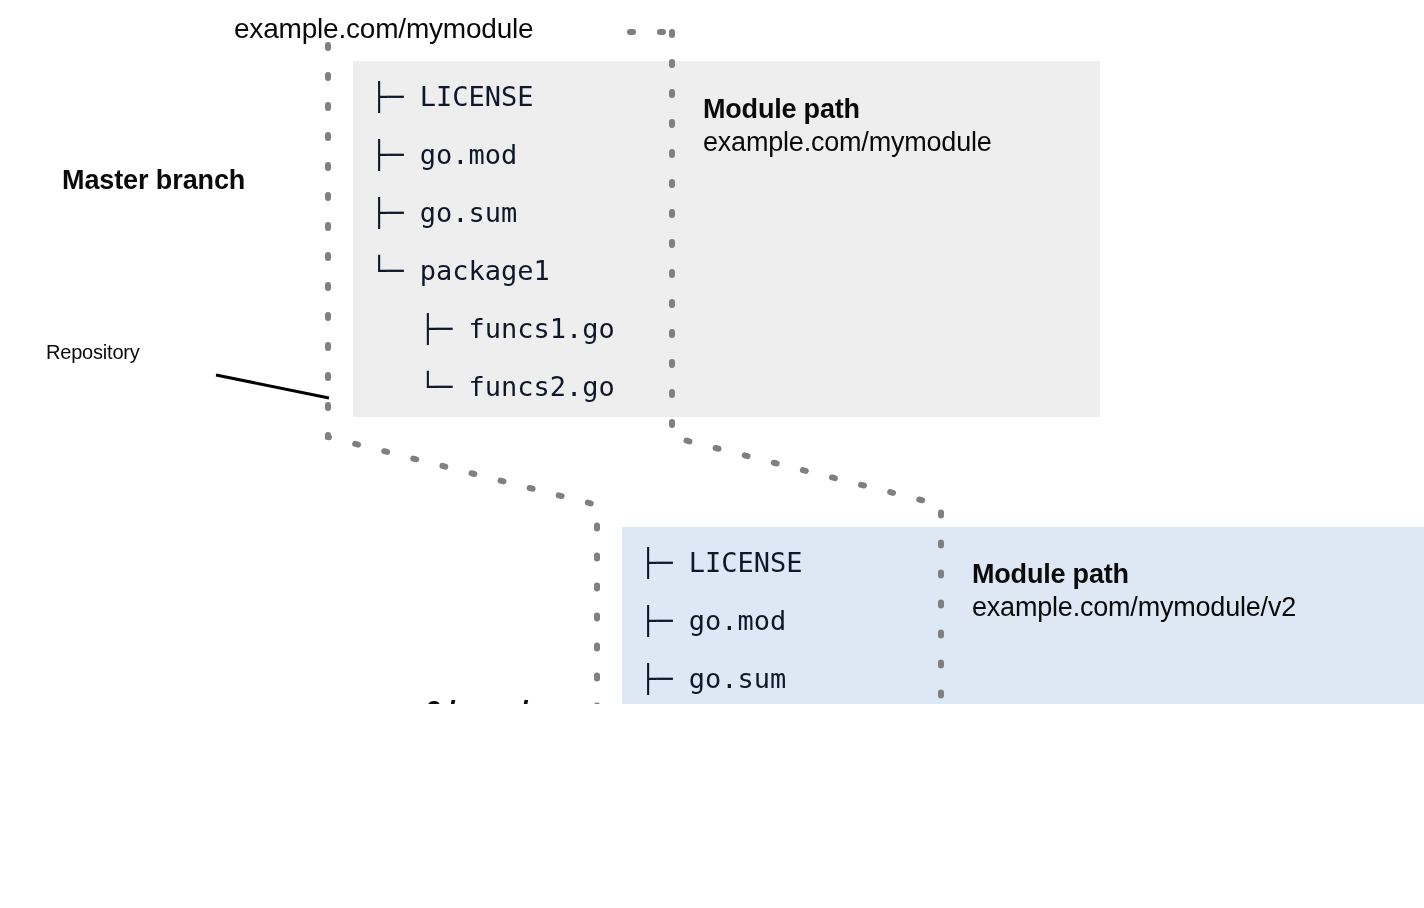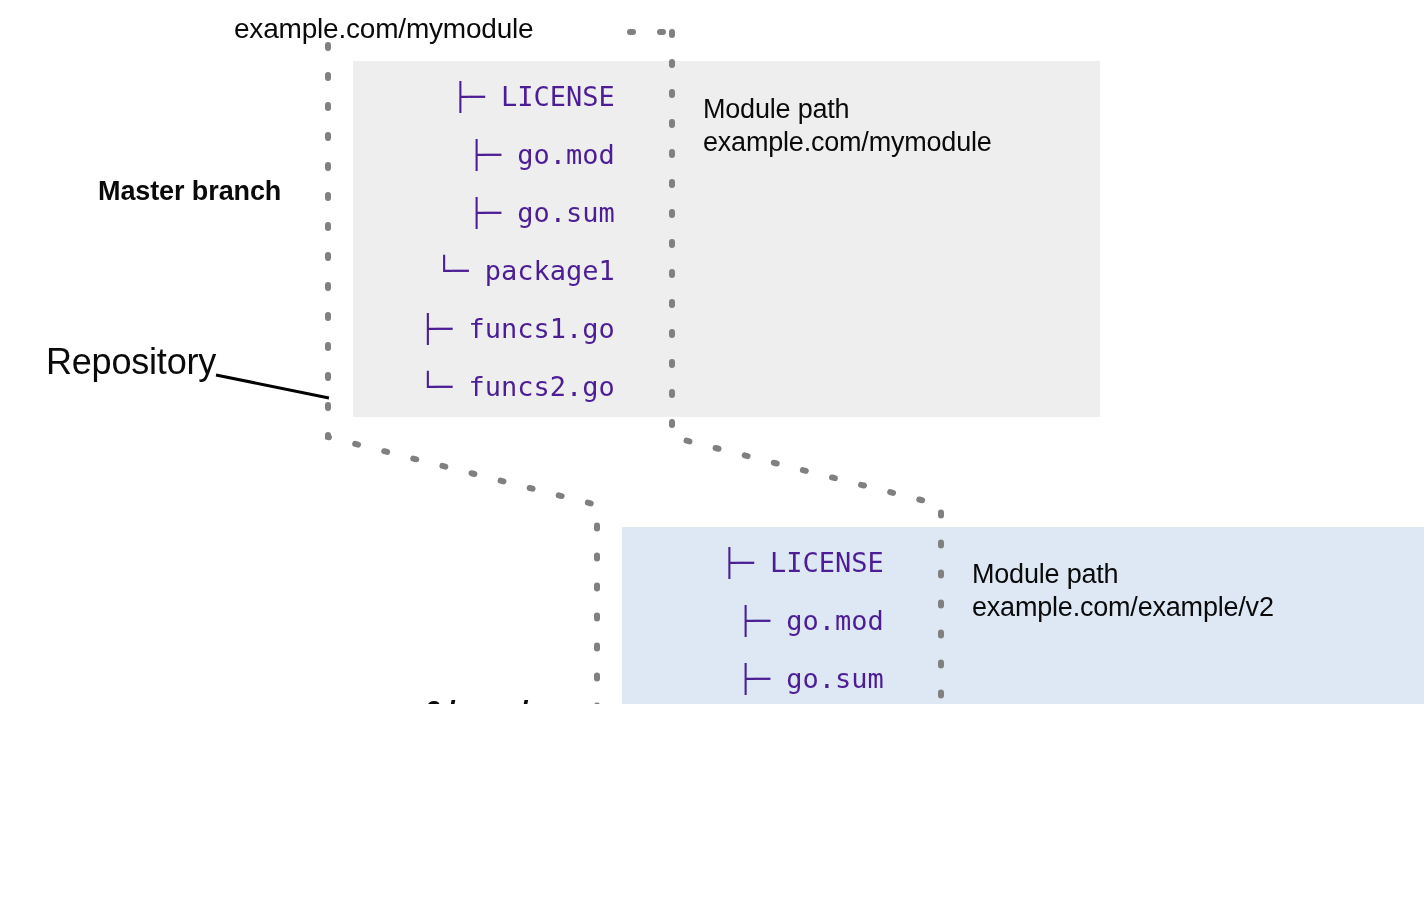"├─ LICENSE" .file-tree { color: #4c1d95 -> #0f172a; text-align: right -> none }
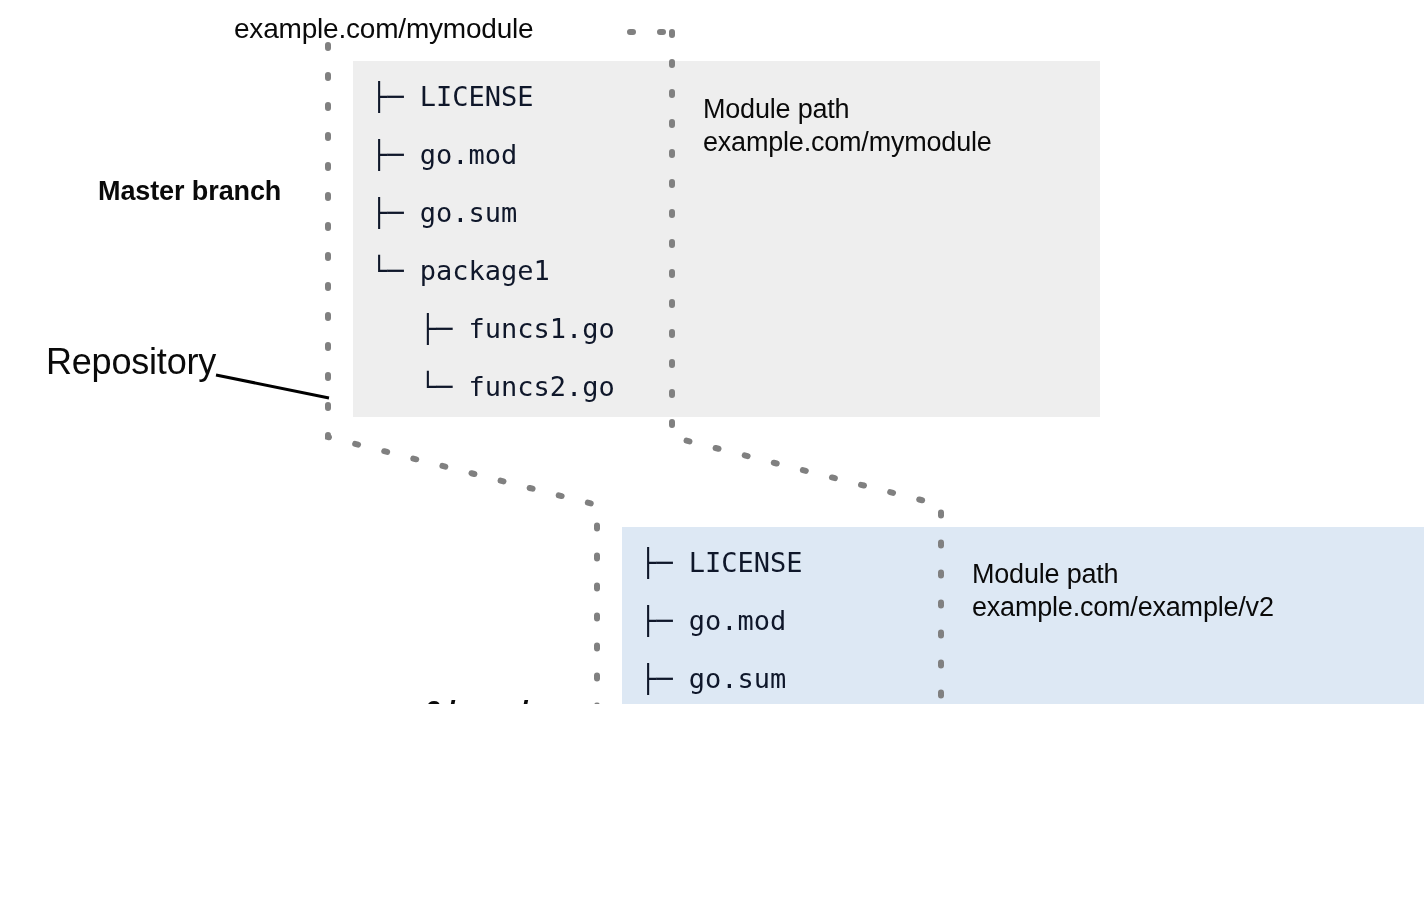"Module path" .callout .callout-title { font-weight: normal -> bold }
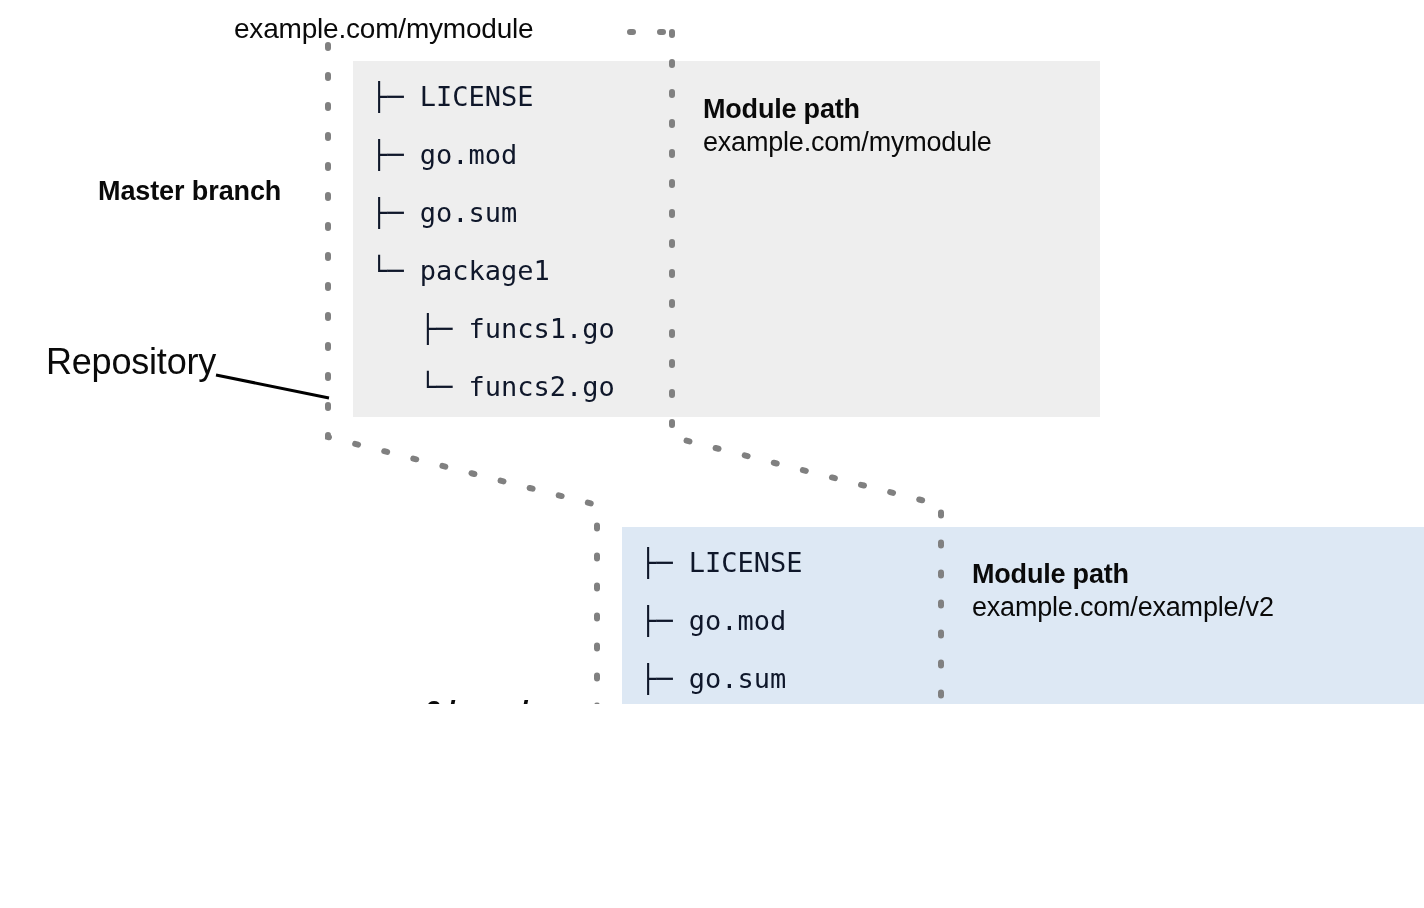"Master branch" #master-branch-label { margin-left: 36px -> none; top: 176px -> 165px }
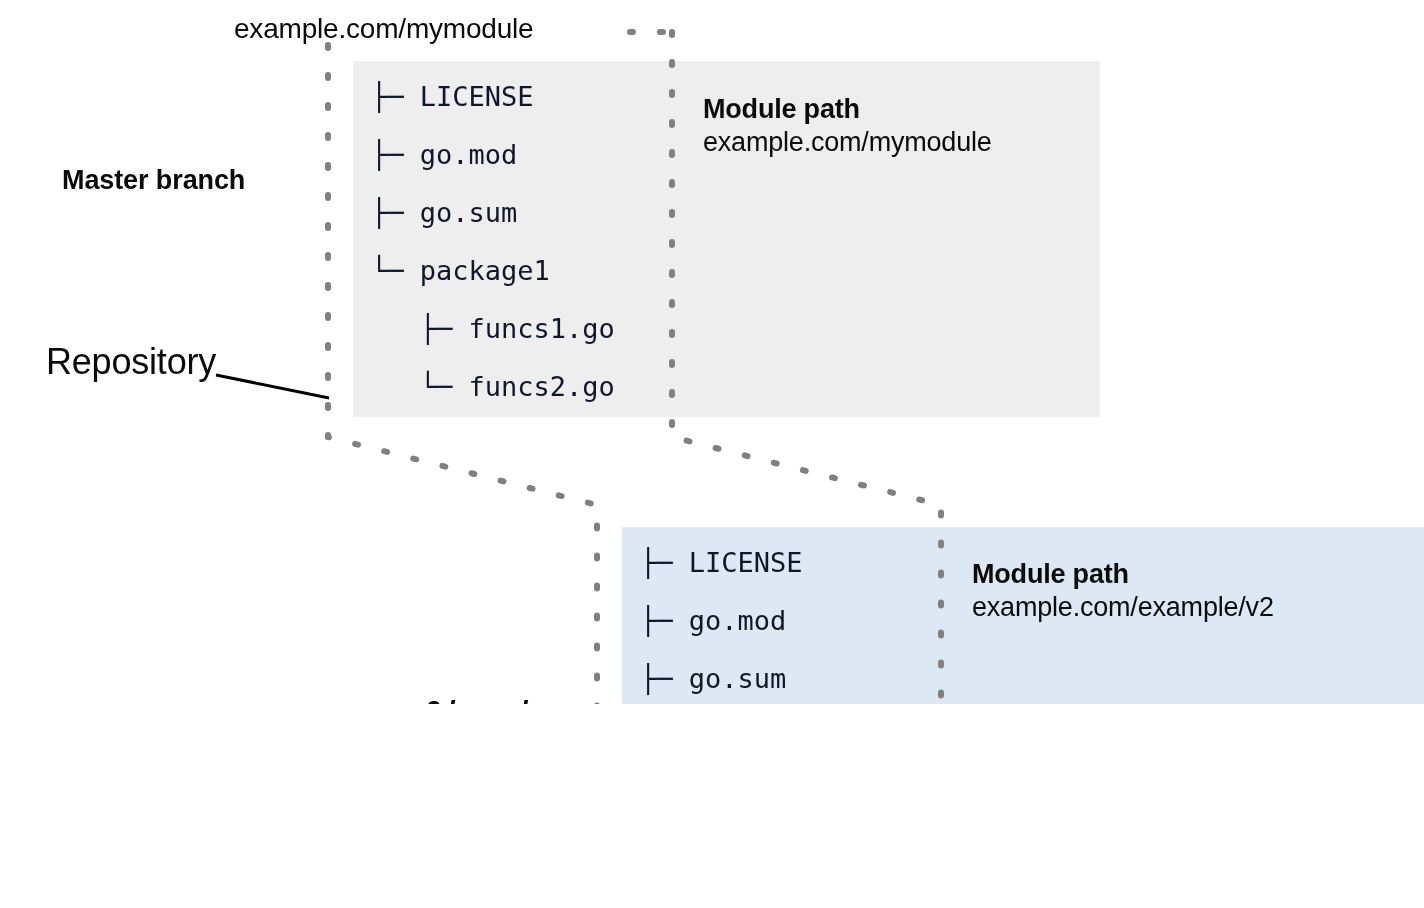"Repository" #repository-label { font-size: 36px -> 20px }
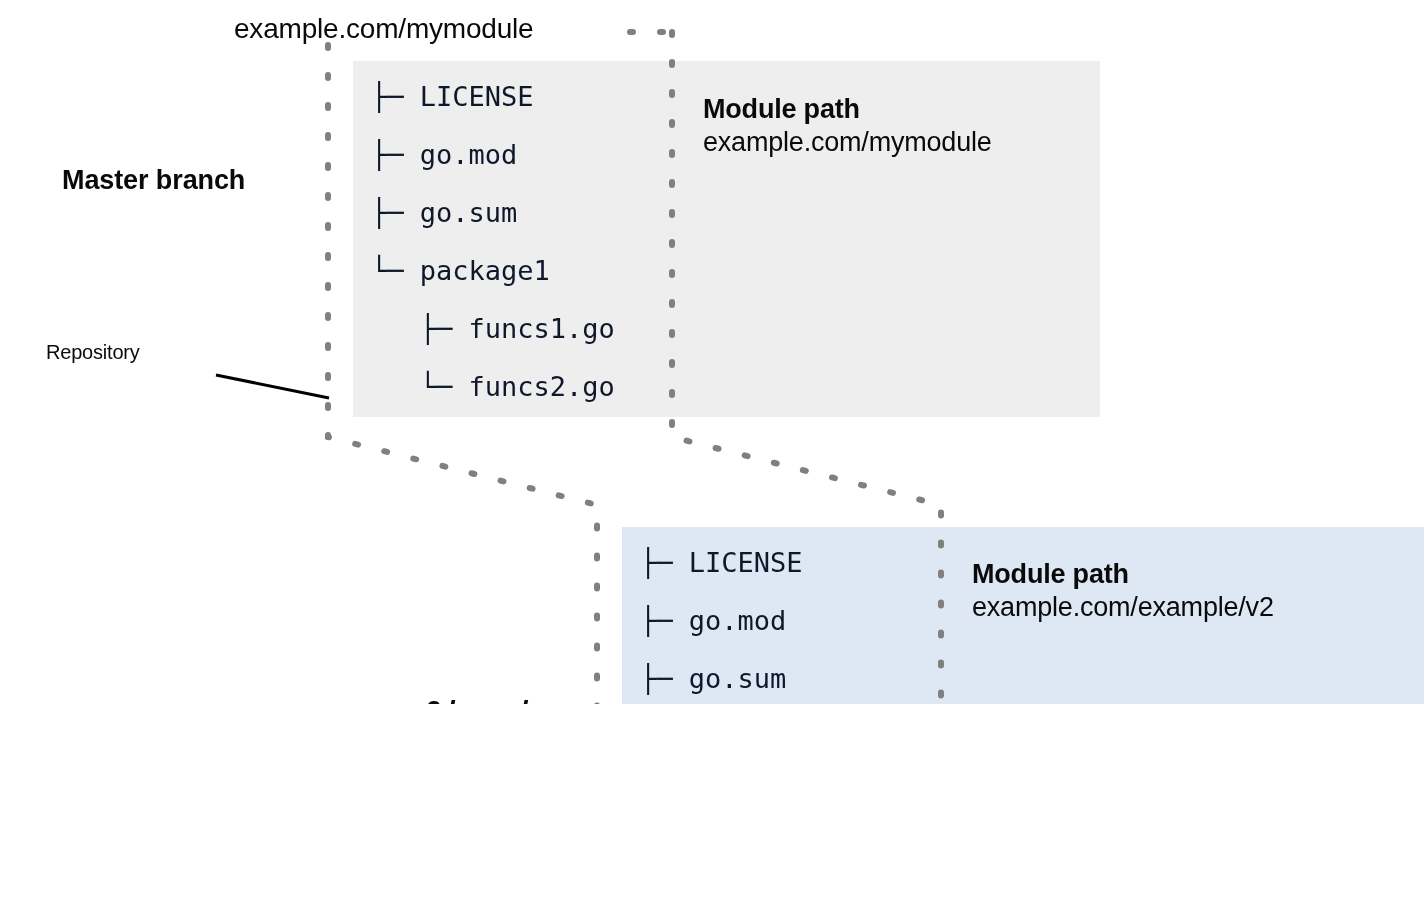"example.com/example/v2" span.callout-value { text: example.com/example/v2 -> example.com/mymodule/v2 }
